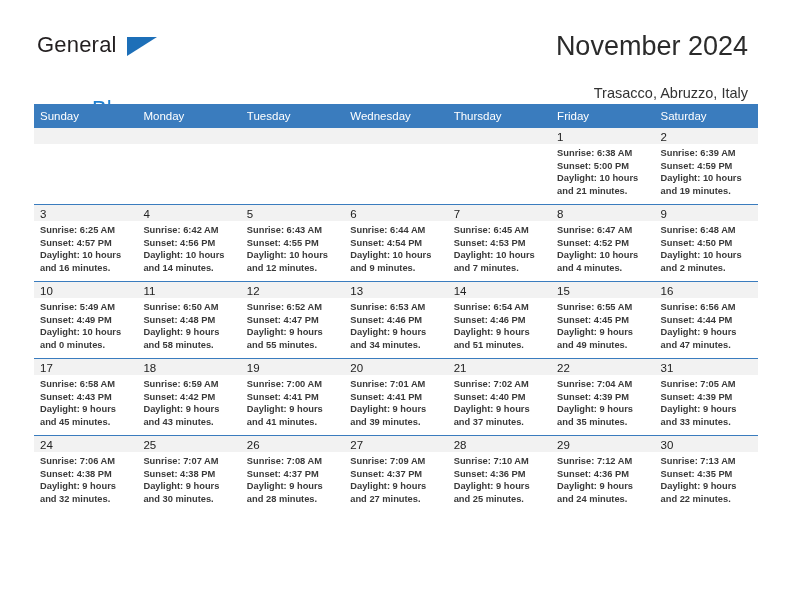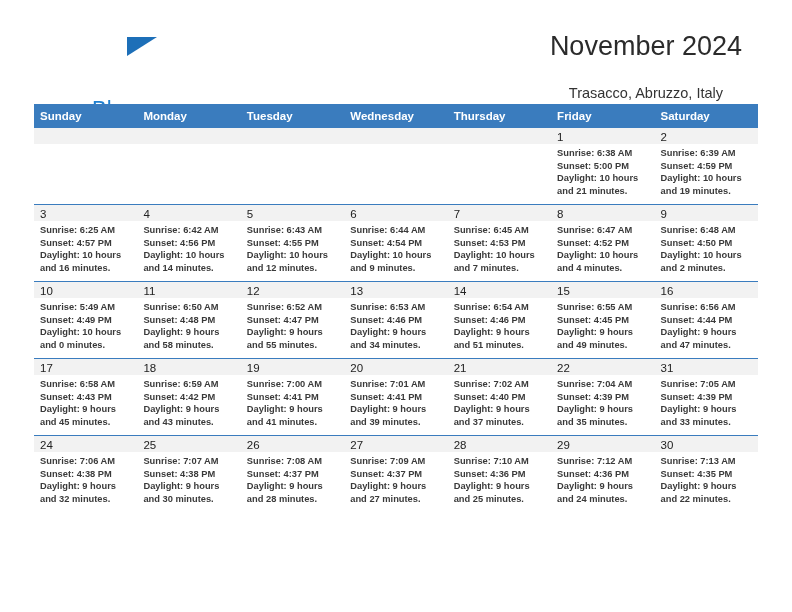"General" span.brand-general { html: none -> <span>General</span> }
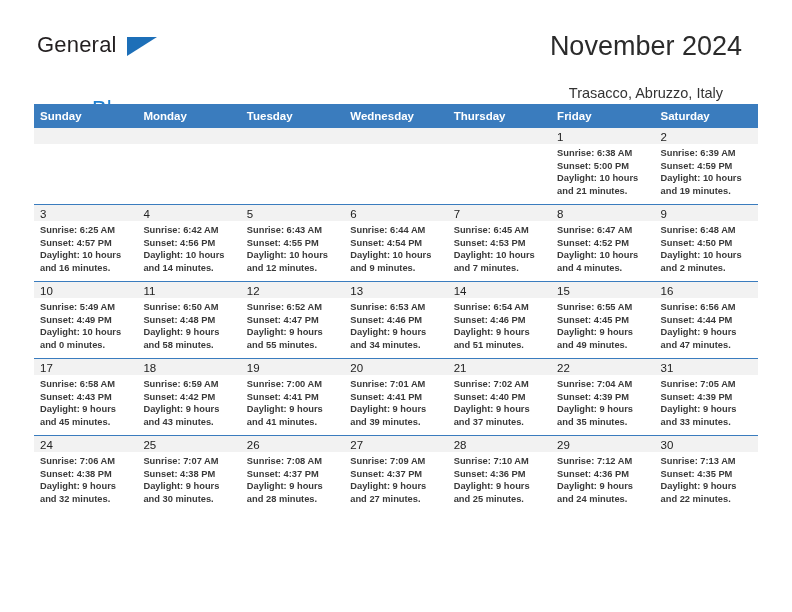"November 2024" .title-block { right: 16px -> 10px; text-align: center -> right }
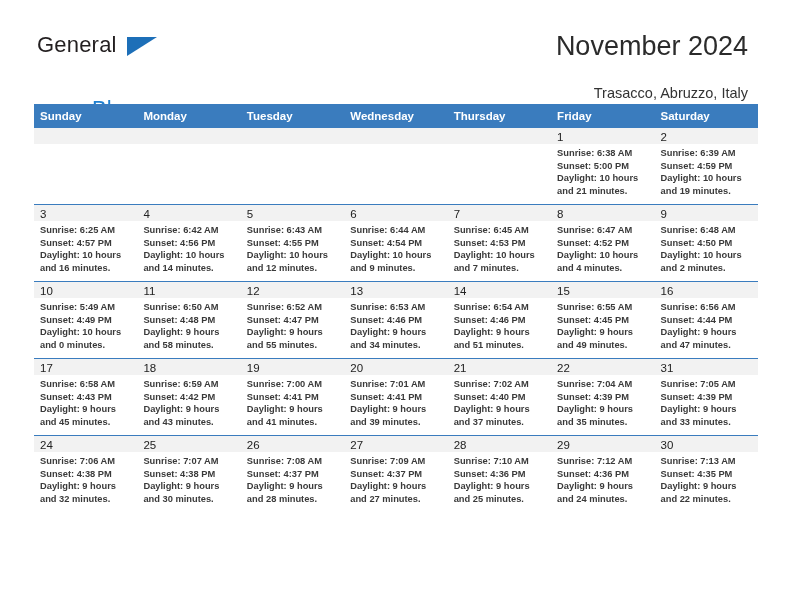"Sunday" .calendar th { font-weight: bold -> normal }
